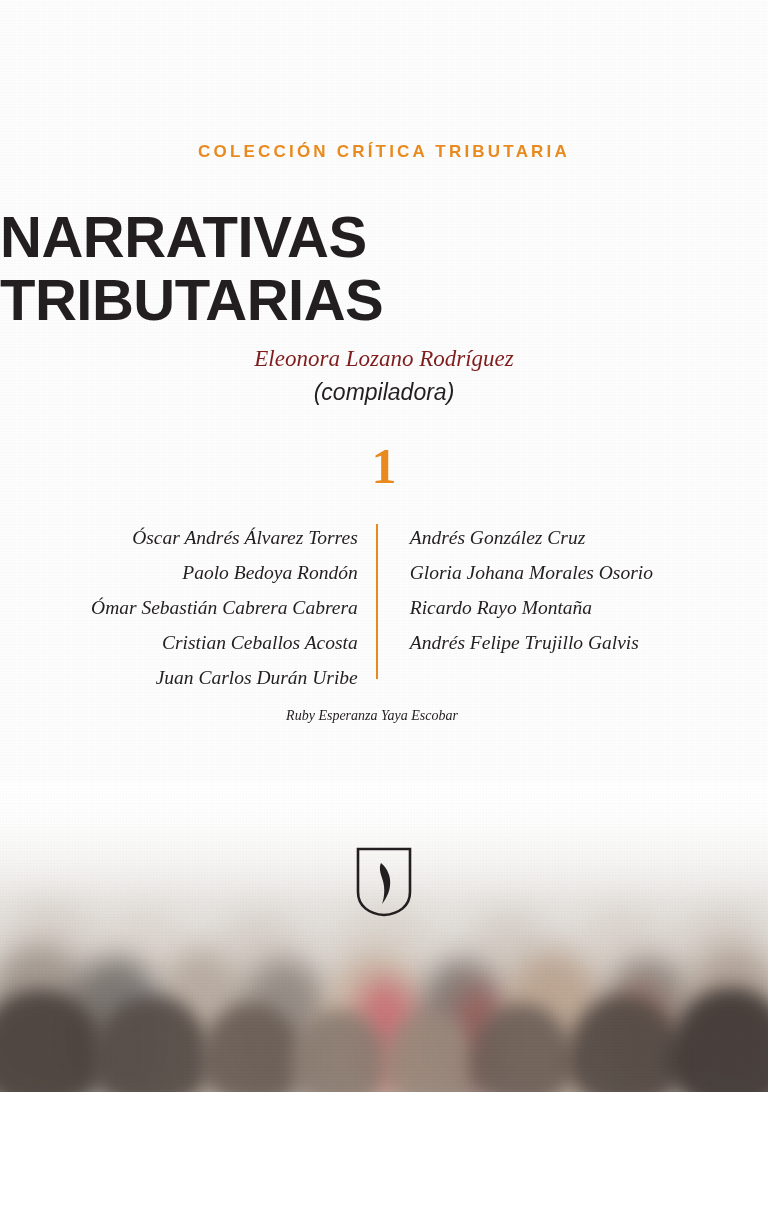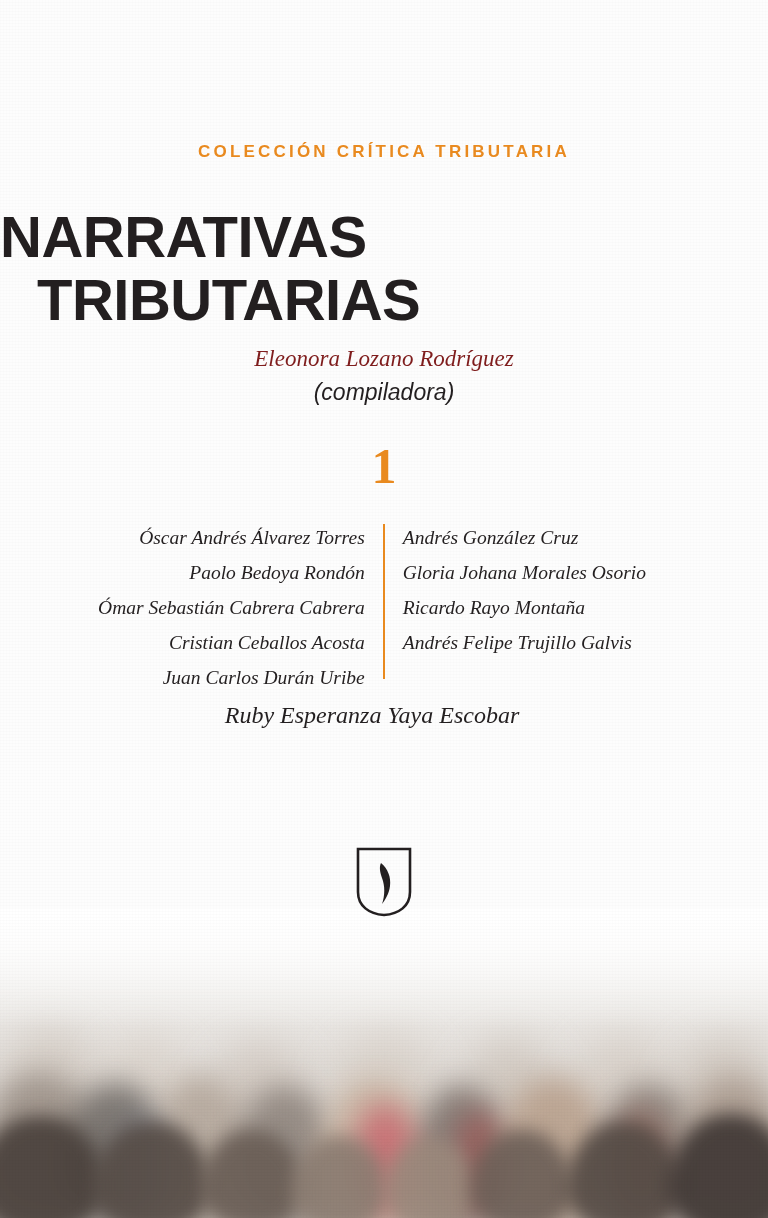"COLECCIÓN CRÍTICA TRIBUTARIA" .page { height: 1218px -> 1092px }
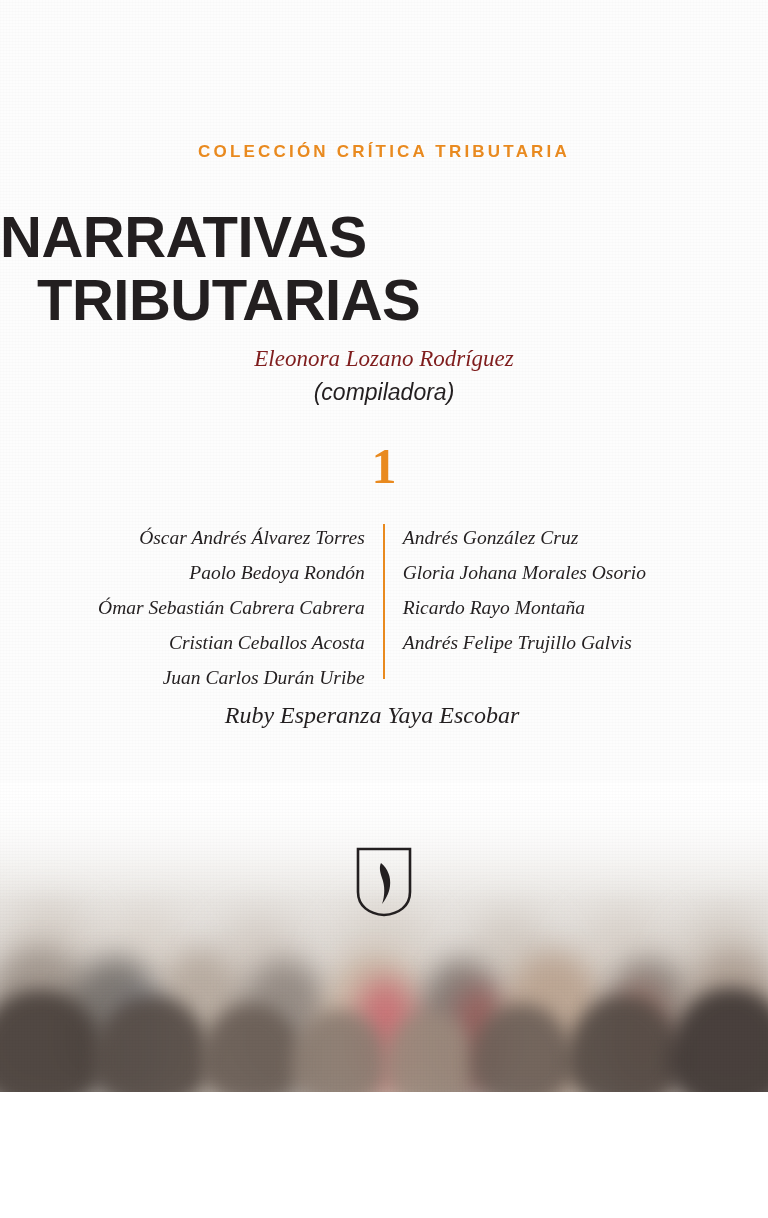"TRIBUTARIAS" .title .line2 { padding-left: 37px -> none }
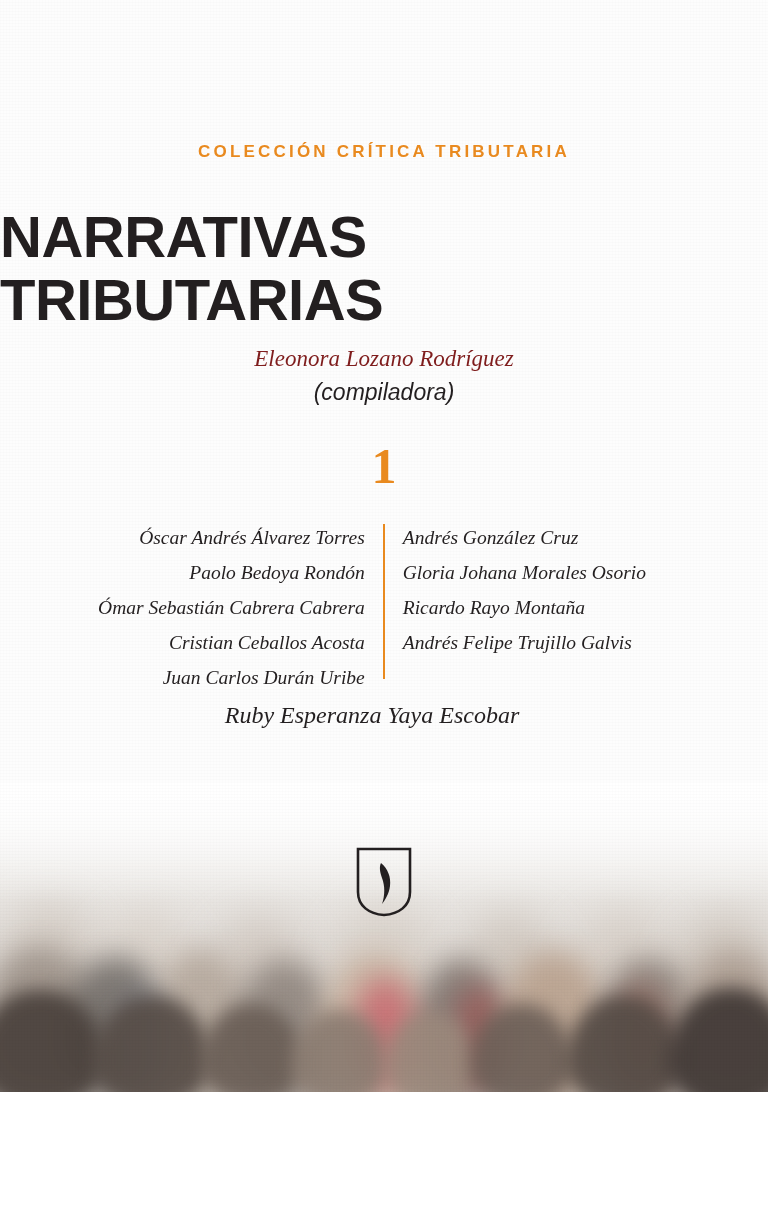"Andrés González Cruz" .col.right { padding-left: 18px -> 32px }
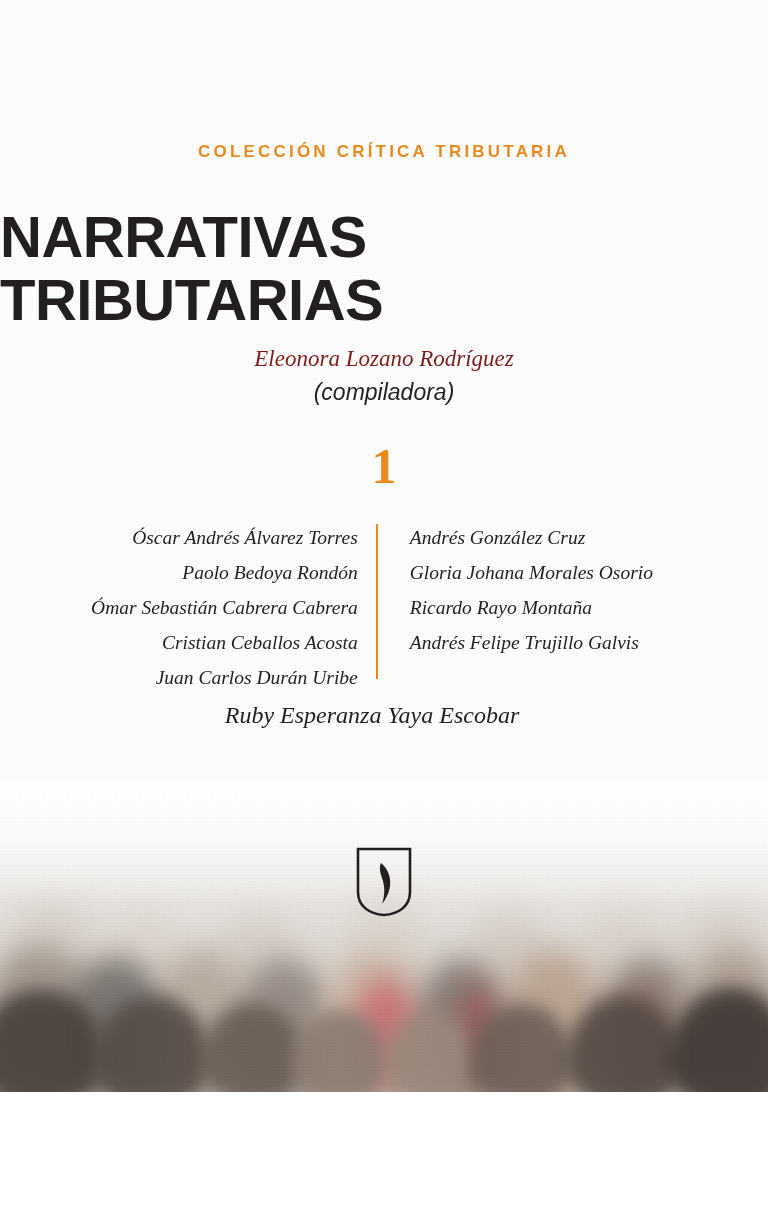"Ruby Esperanza Yaya Escobar" .author-last { font-size: 24px -> 14px }
